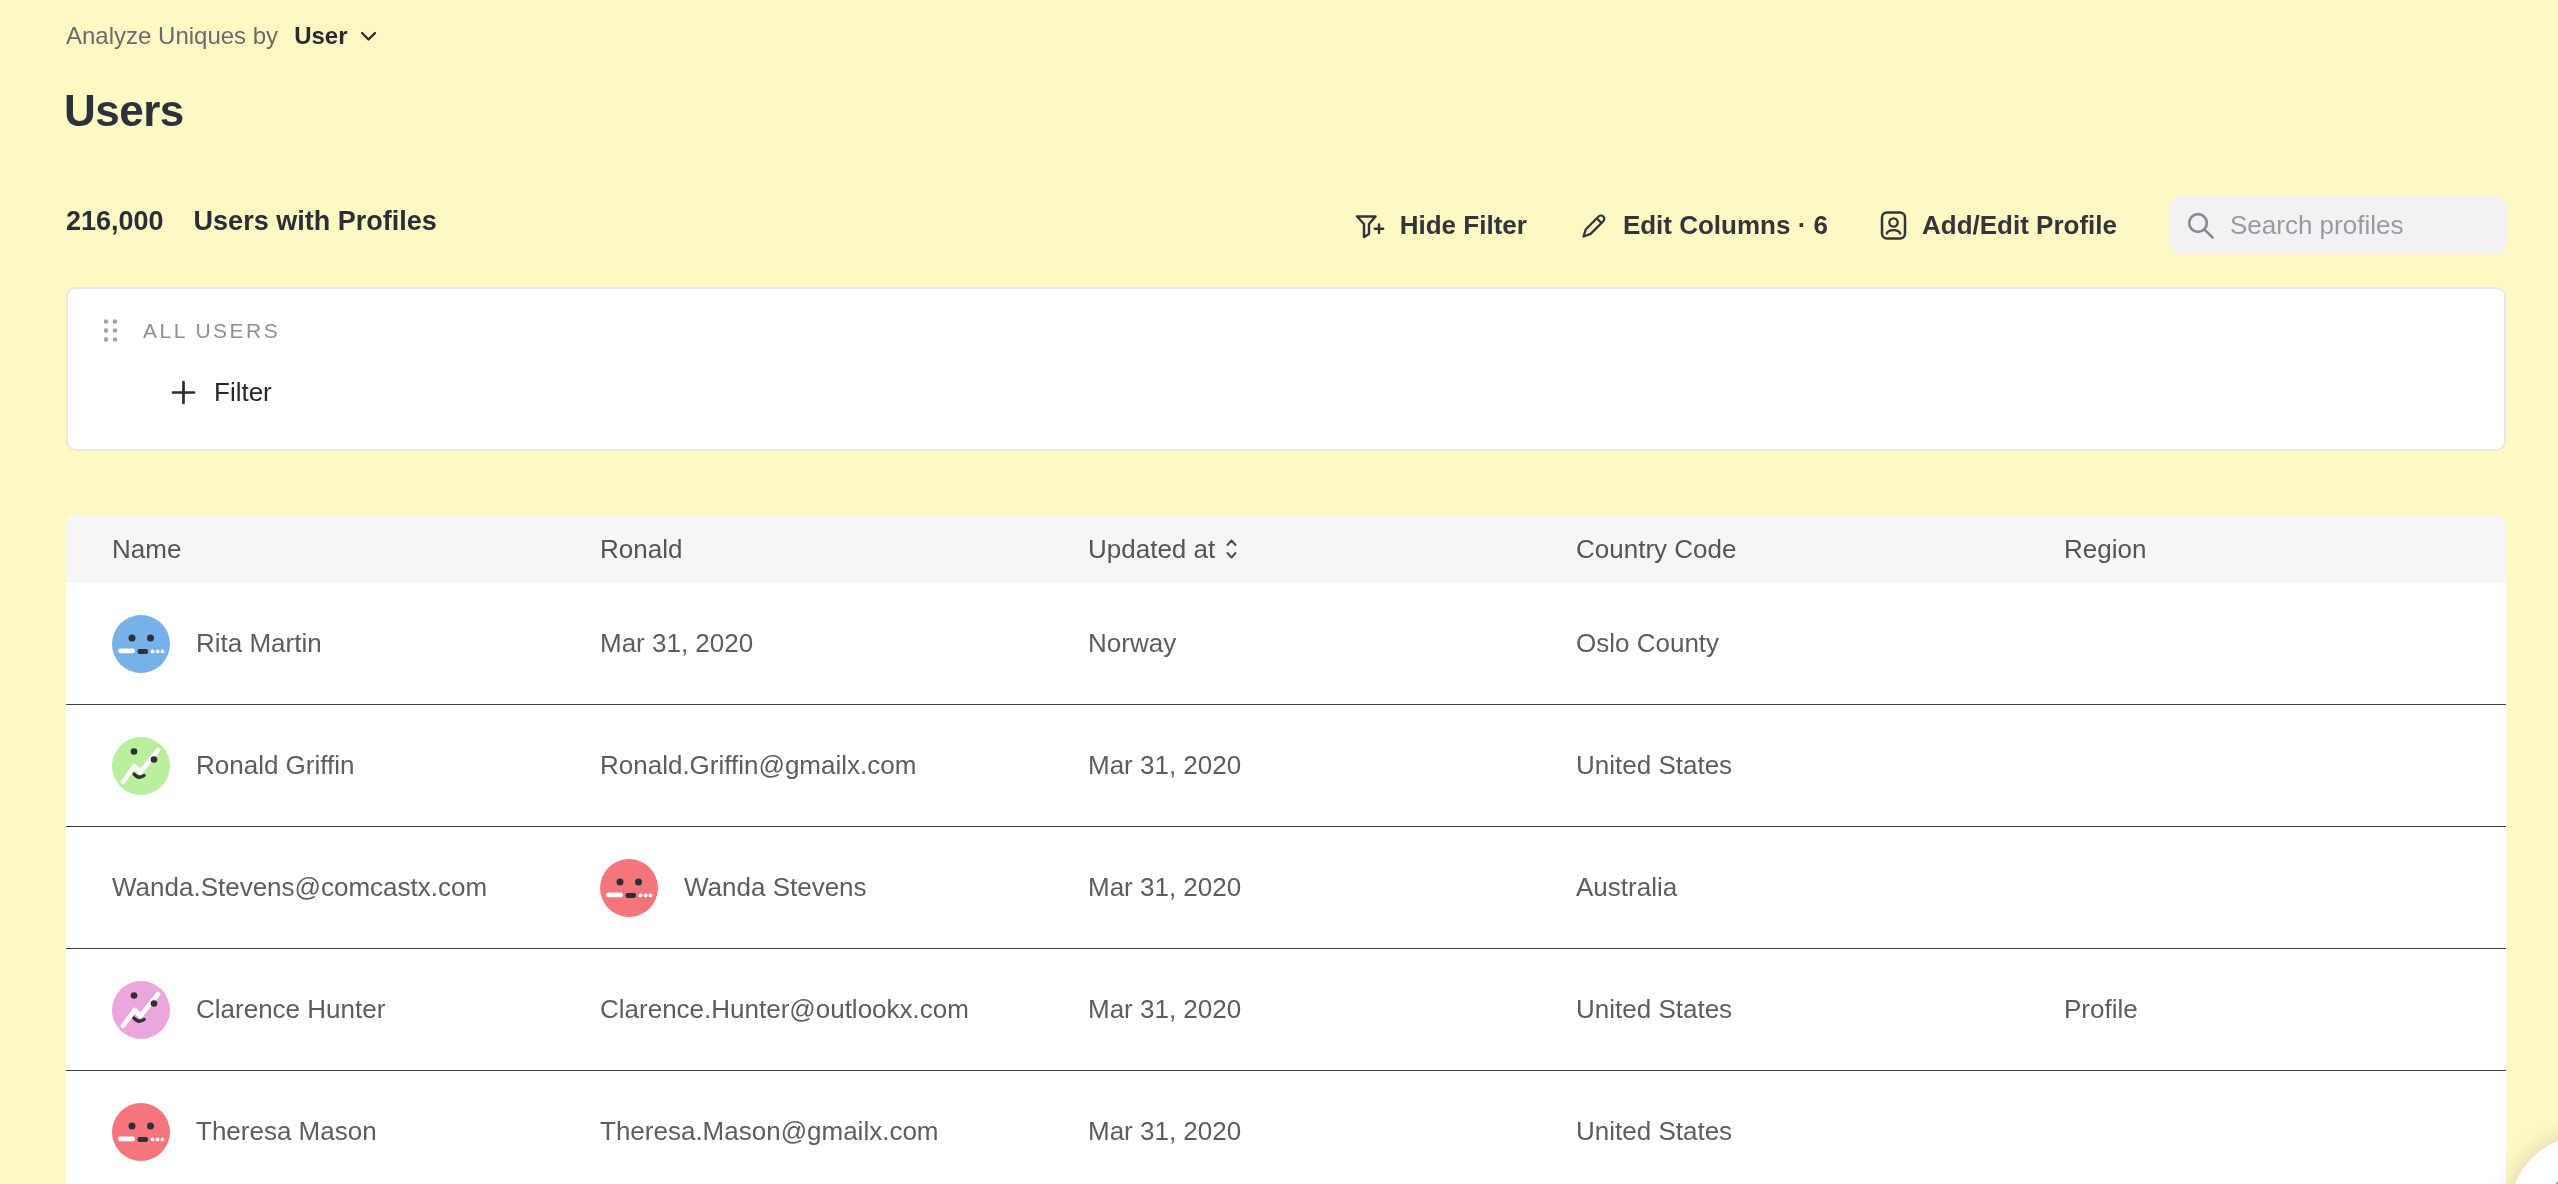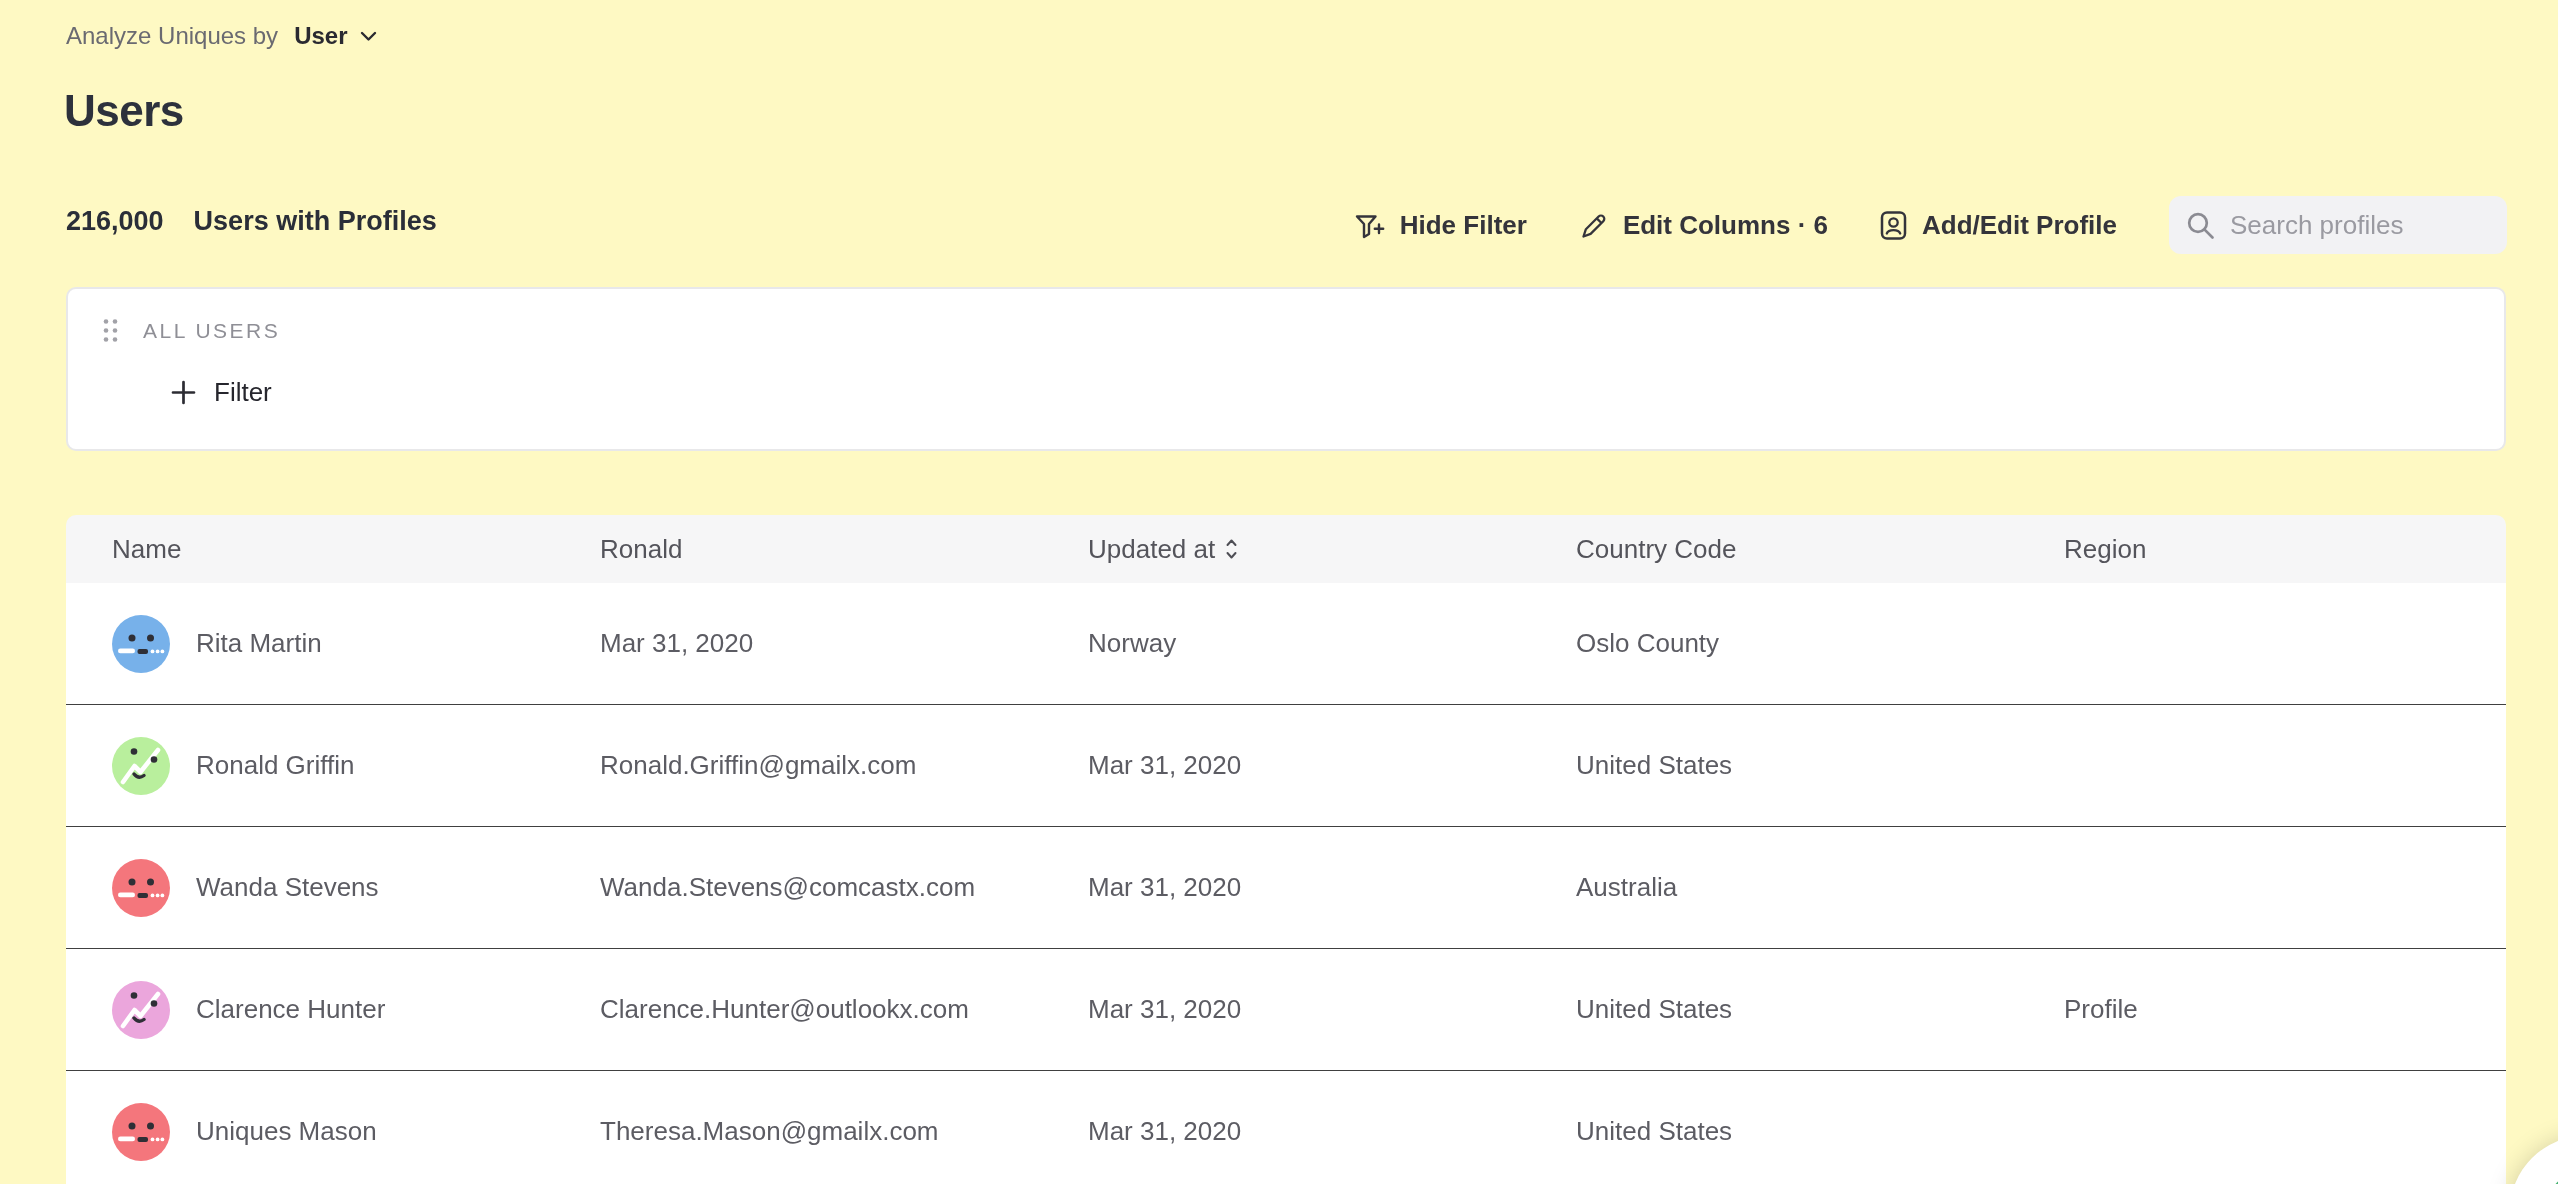"Wanda Stevens" div.t-cell { order: before "Wanda.Stevens@comcastx.com" -> after "Wanda.Stevens@comcastx.com" }
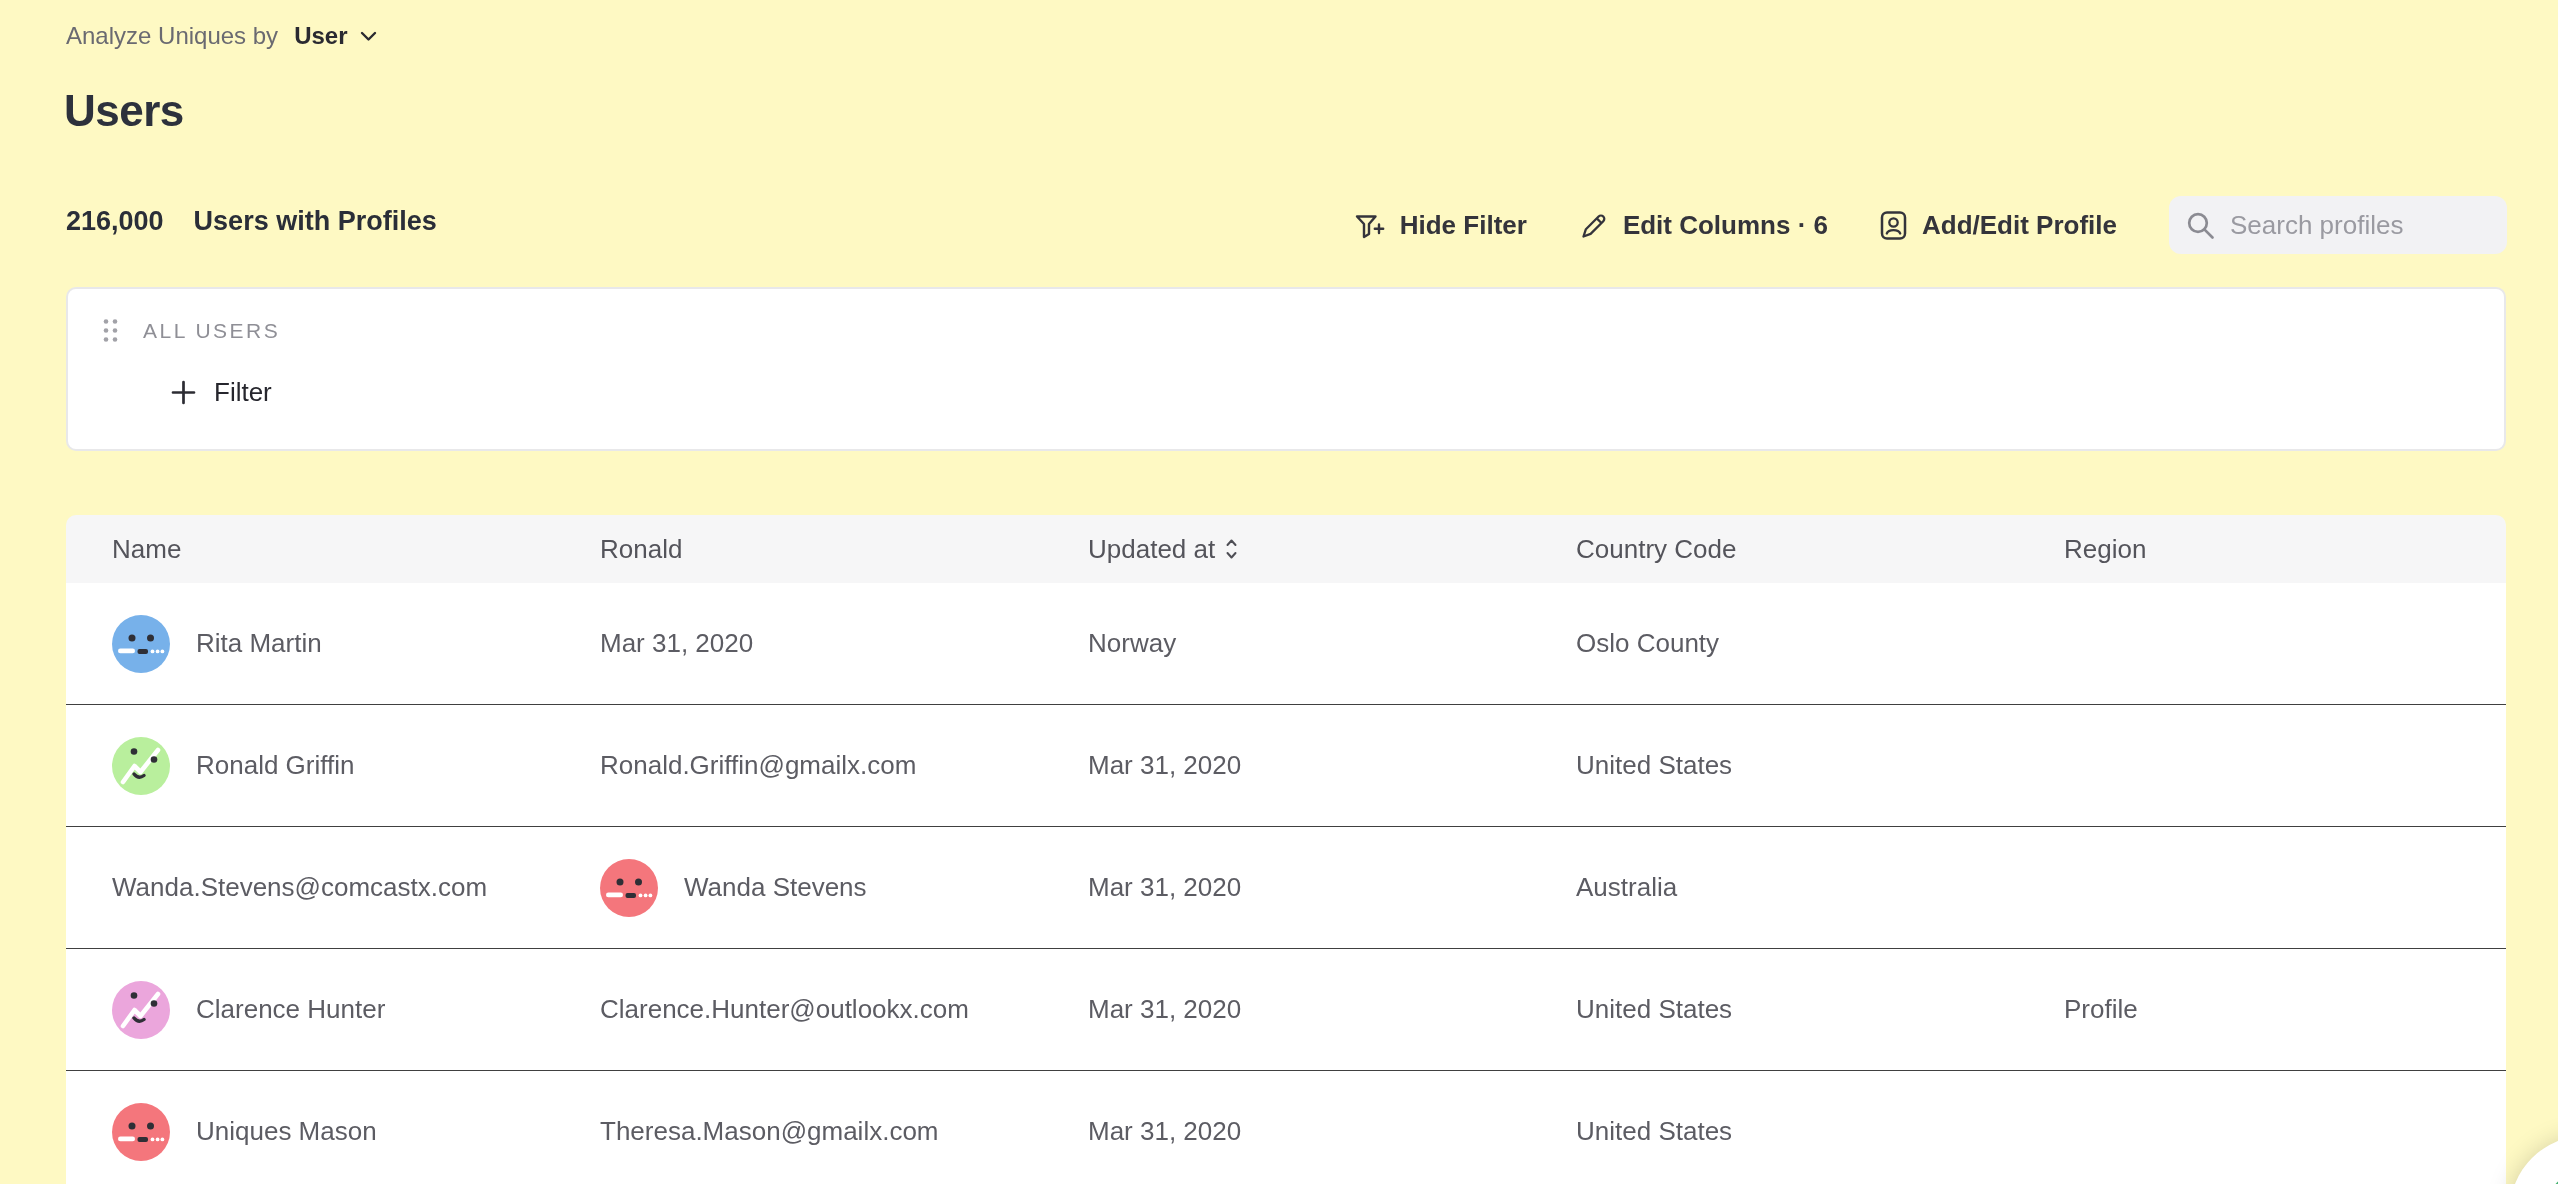"Uniques Mason" span { text: Uniques -> Theresa }
